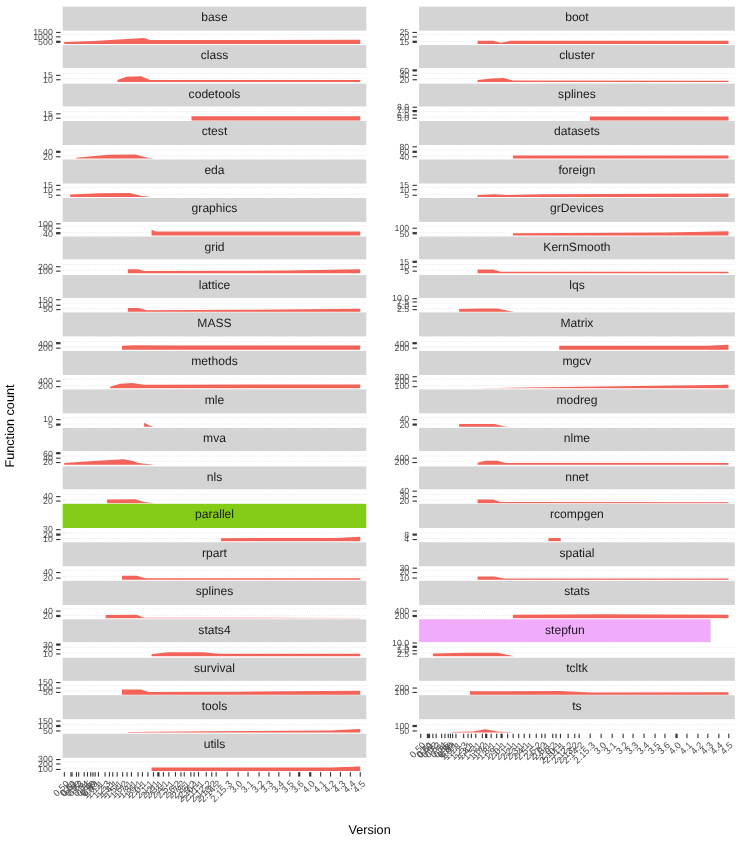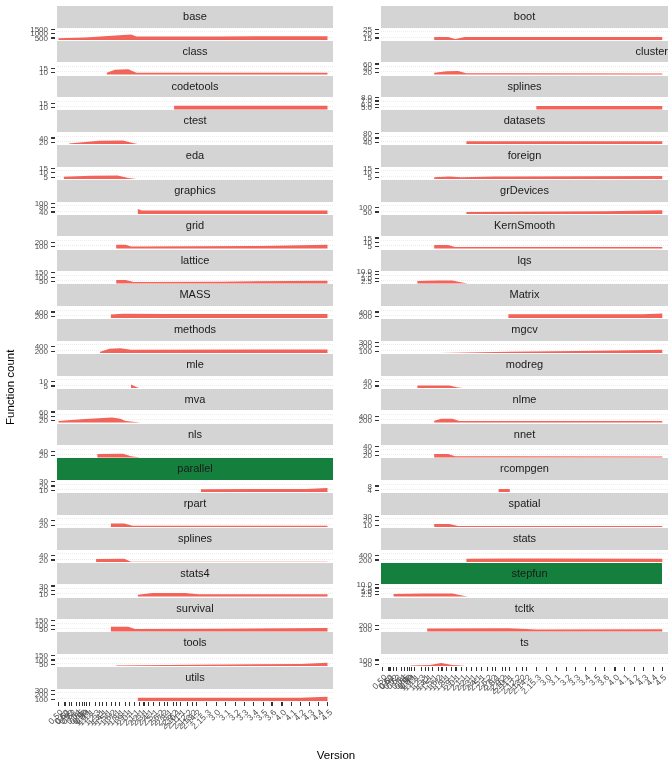"cluster" span.strip-label { text-align: right -> none }
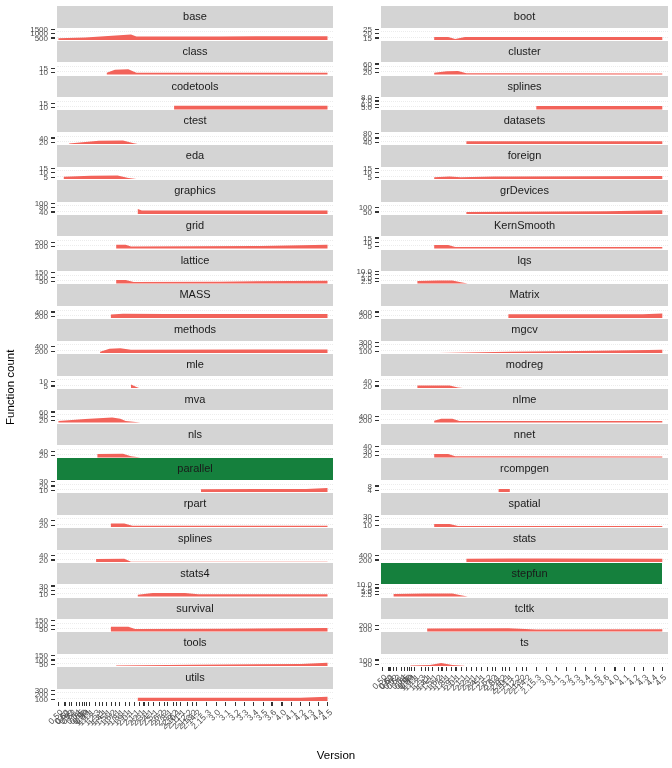"parallel" div.strip { background: #15803d -> #84cc16 }
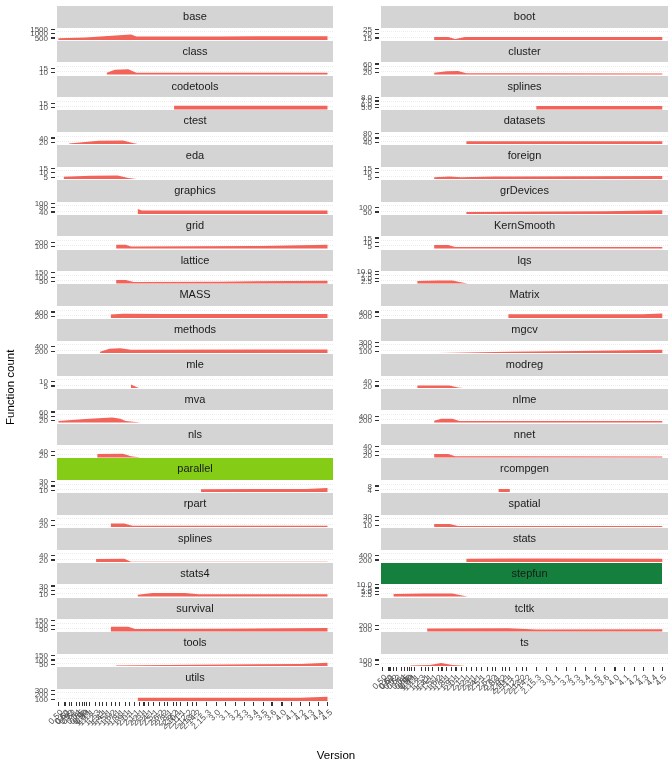"stepfun" div.strip { background: #15803d -> #f0abfc; padding-left: 16px -> none }
